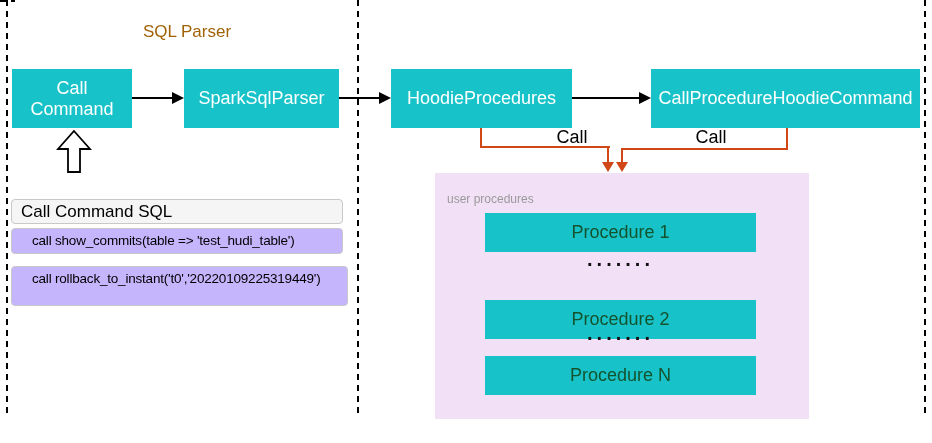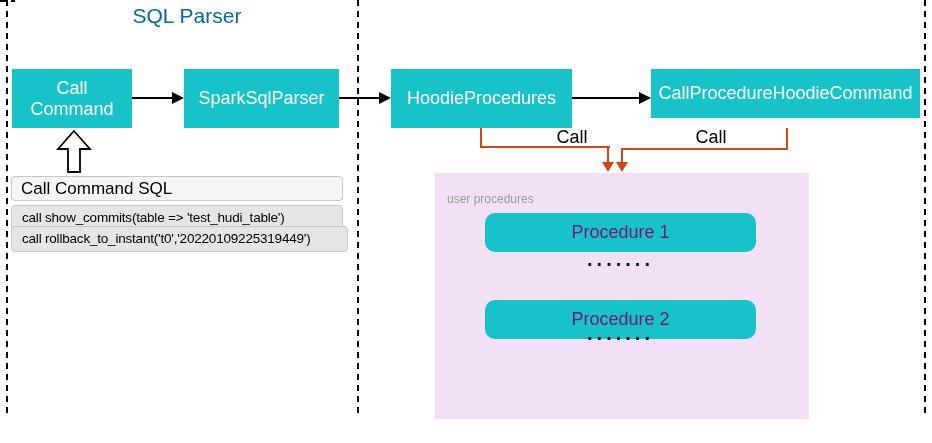"SQL Parser" .title { color: #0369a1 -> #a16207; font-size: 21px -> 17px; top: 4px -> 22px }
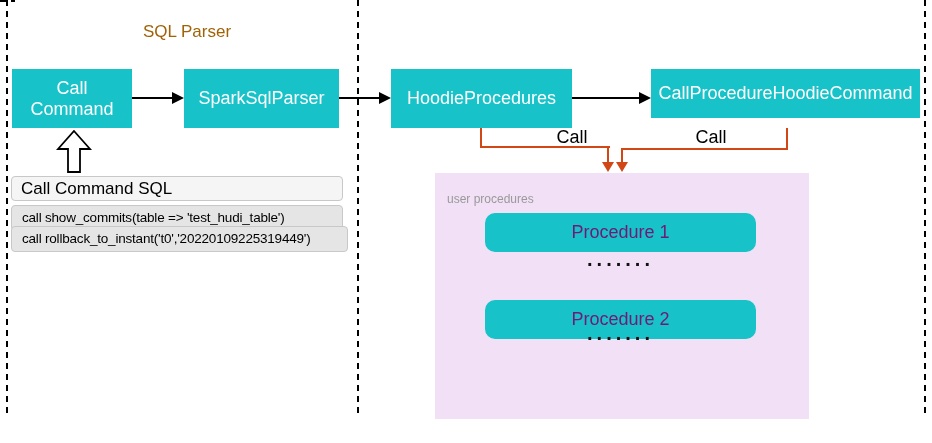"CallProcedureHoodieCommand" div.node { height: 49px -> 59px }
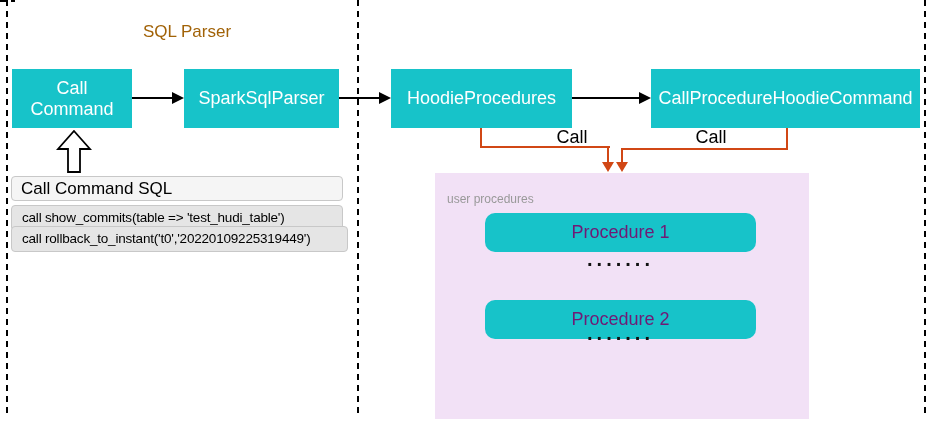"Call Command SQL" .panel-box { margin-top: none -> 23px }
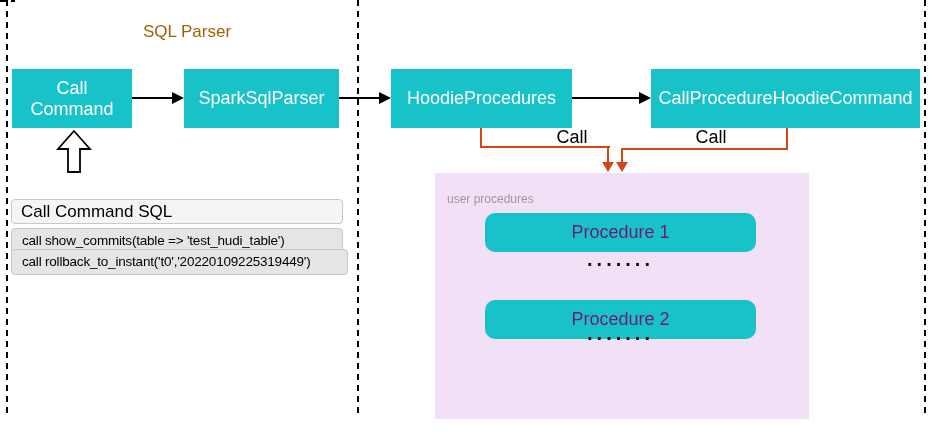"call show_commits(table =>" .panel-row { background: #e5e5e5 -> #c4b5fd; padding-left: 10px -> 20px }
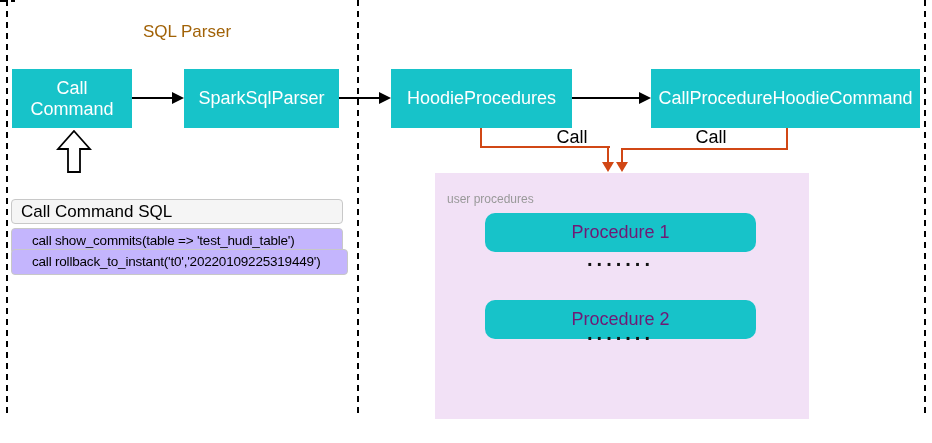"Procedure 1" .proc { border-radius: 10px -> none; color: #701a75 -> #14532d }
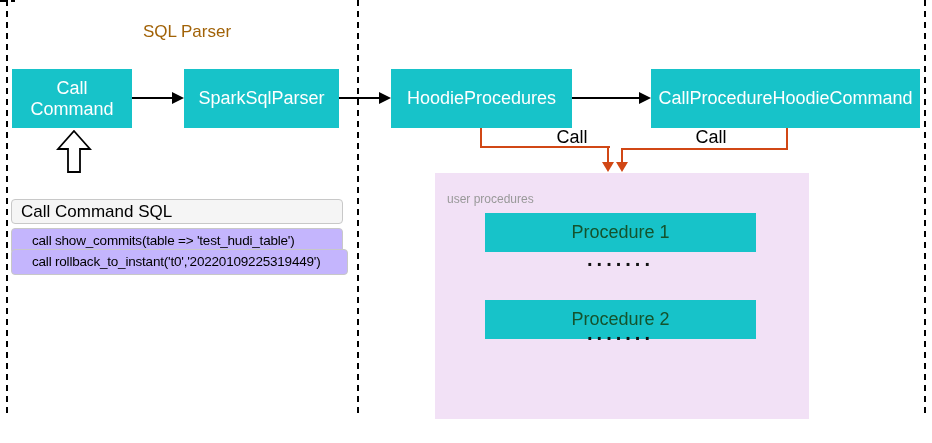"call rollback_to_instant('t0','20220109225319449')" div.panel-box { height: 26px -> 40px; top: 226px -> 243px }
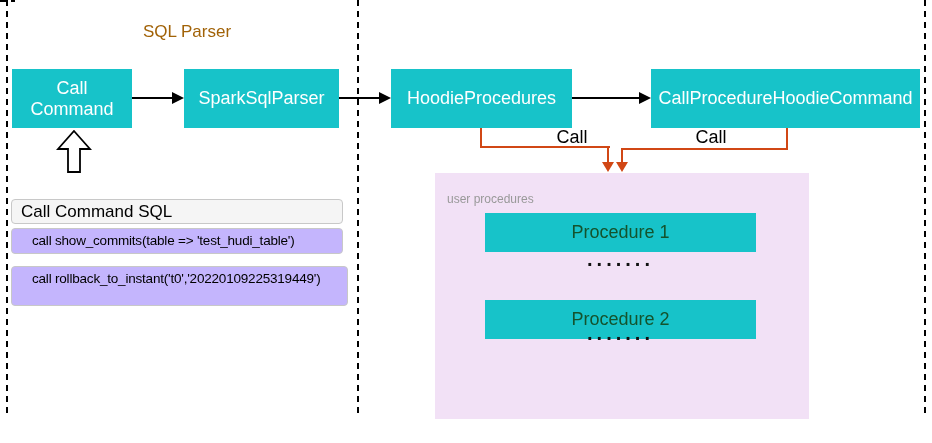"Procedure N" div.proc { html: none -> <div>Procedure N</div> }
